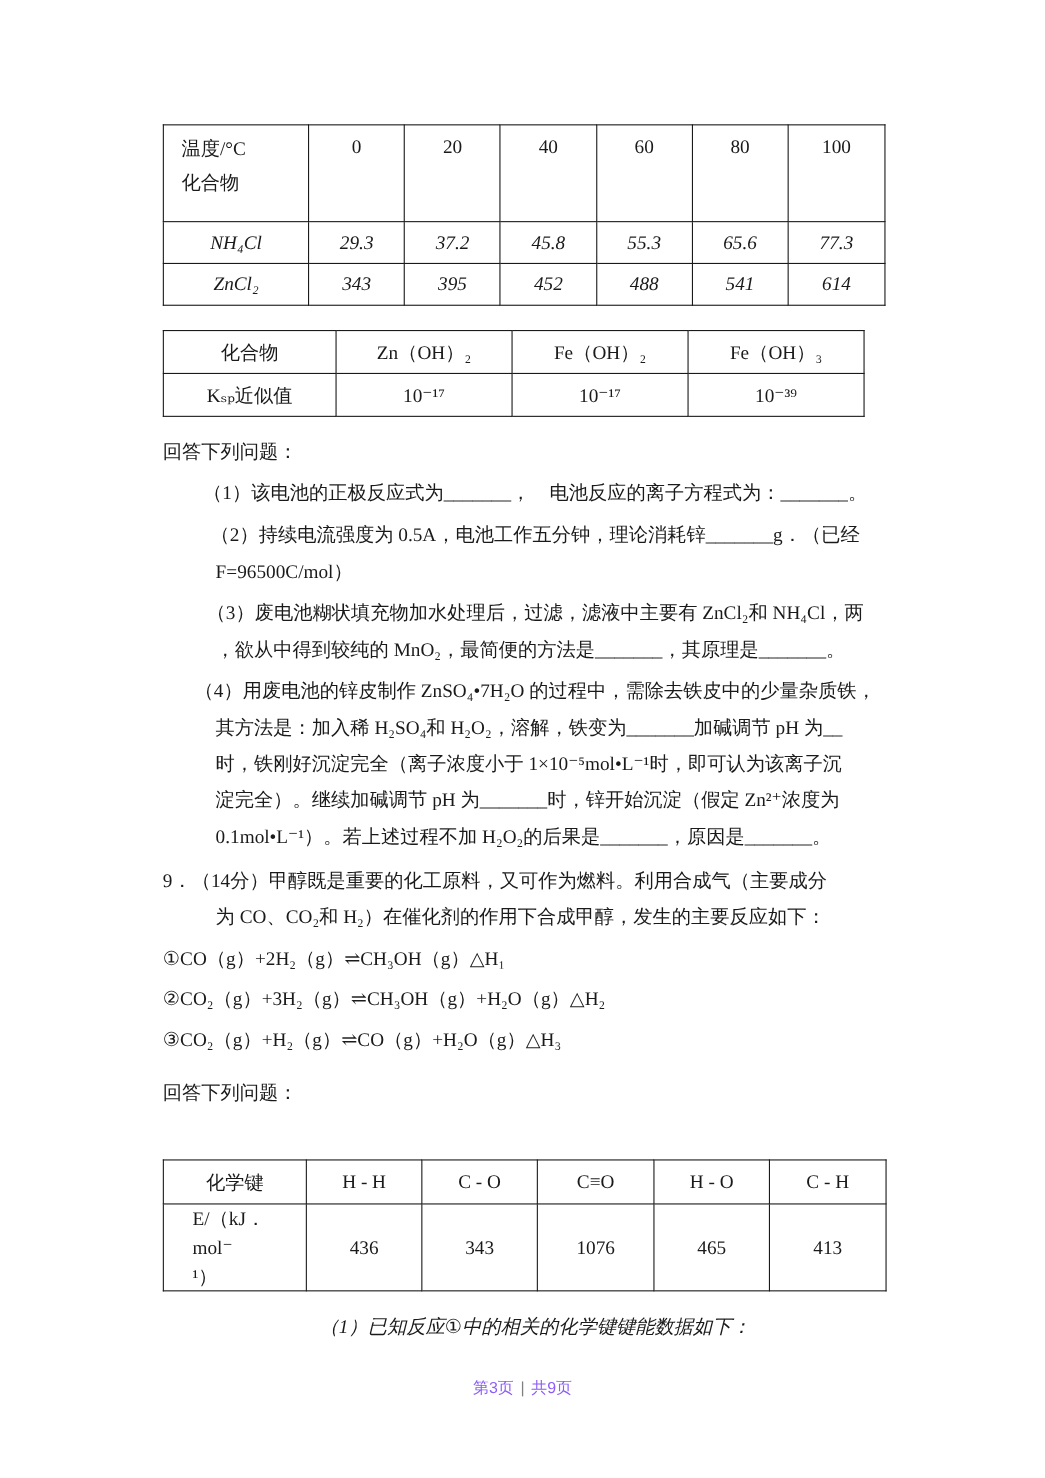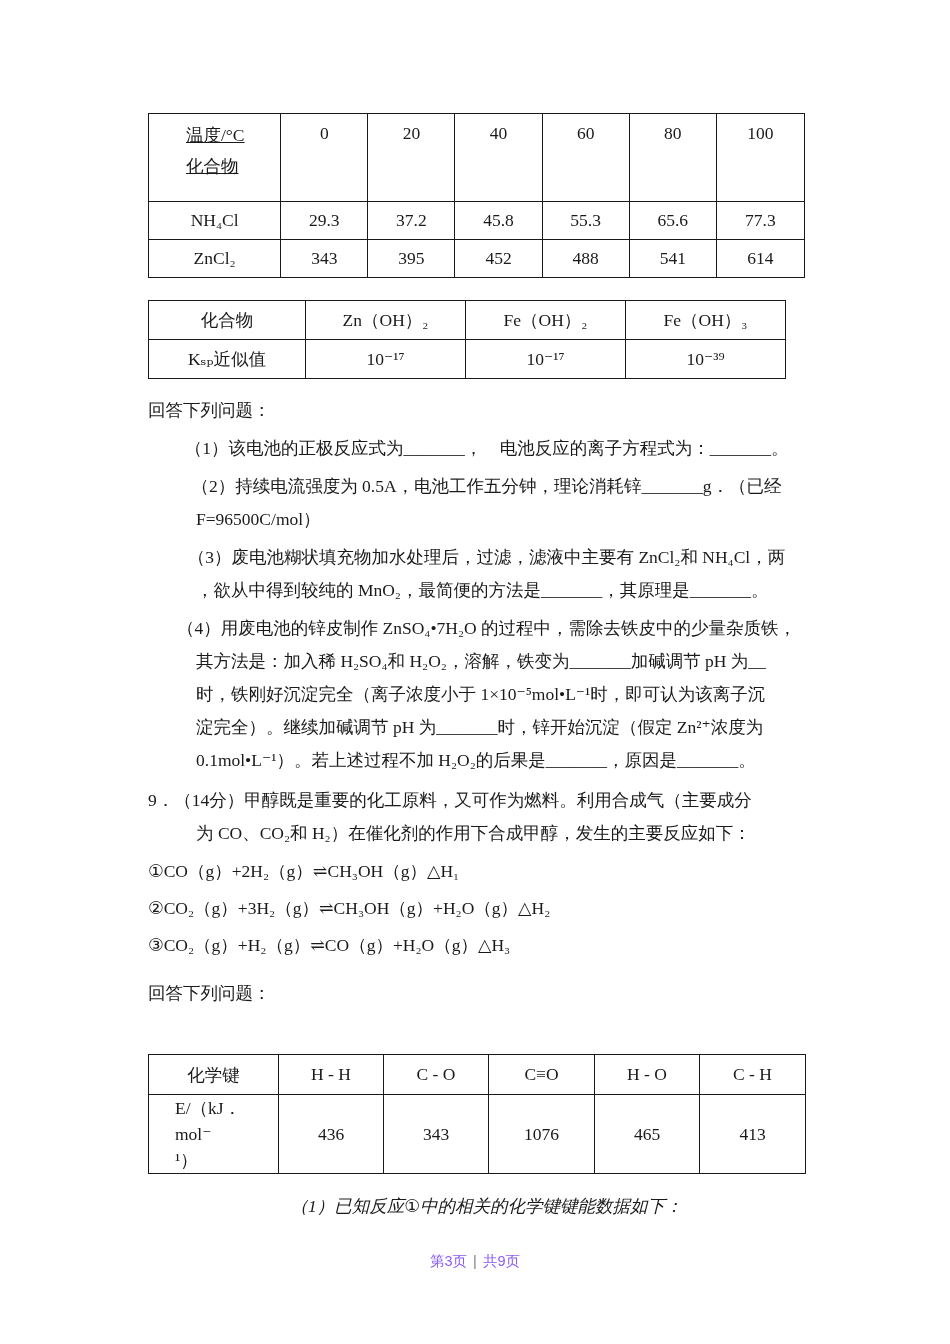"温度/°C" .t1 .corner { padding: 6px 8px 0 37px -> 6px 8px 0 16px; text-decoration: underline -> none }
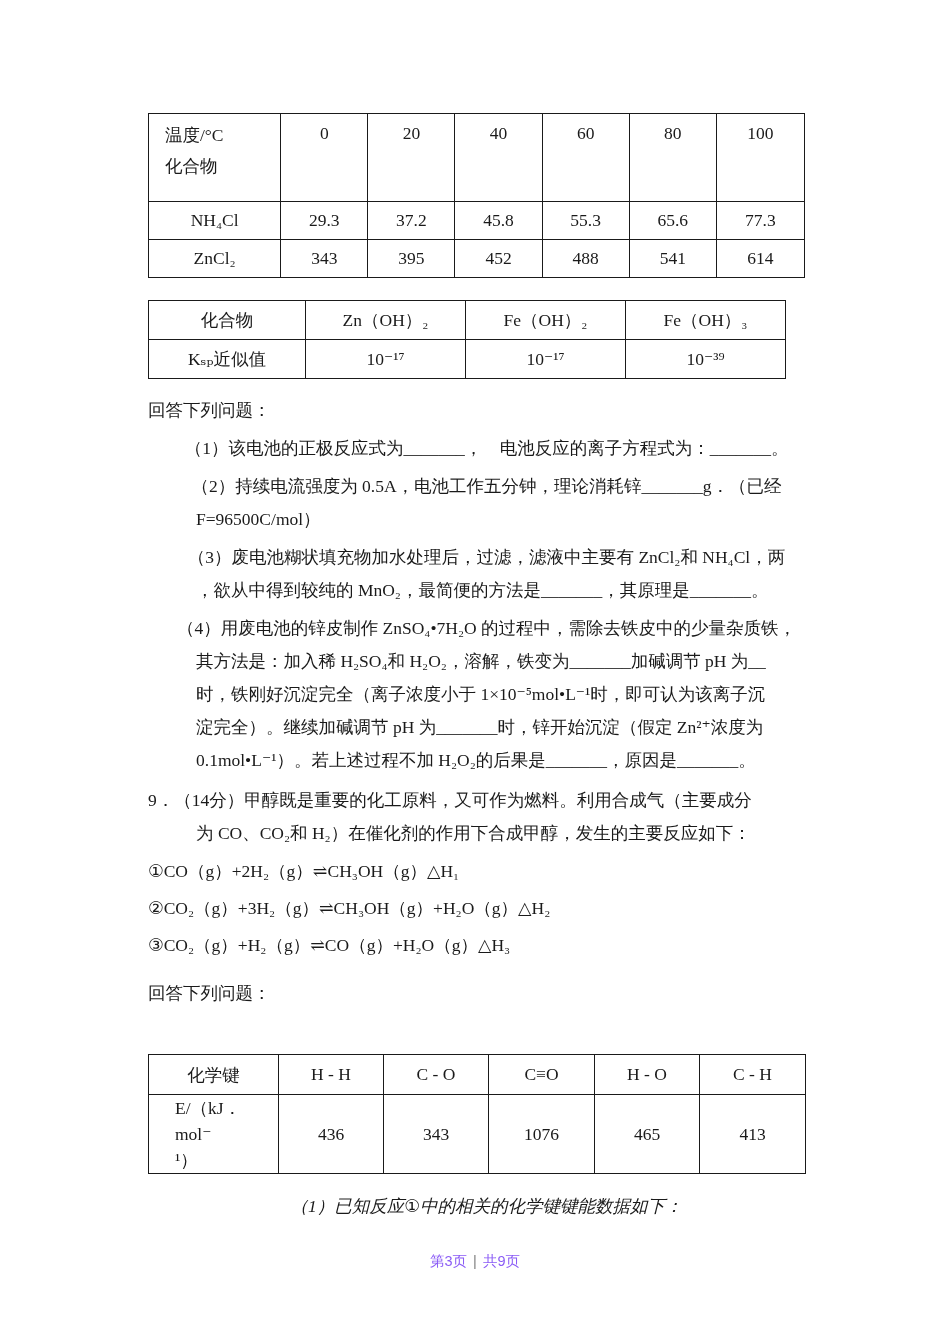"NH₄Cl" .t1 tr.datarow { font-style: none -> italic }
